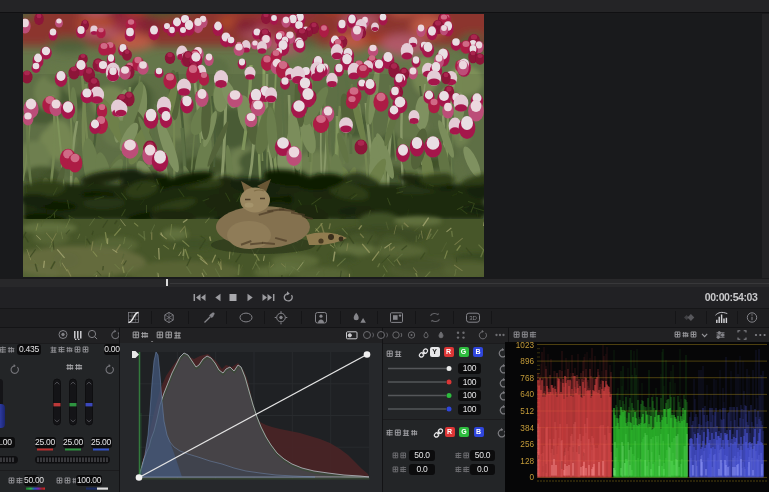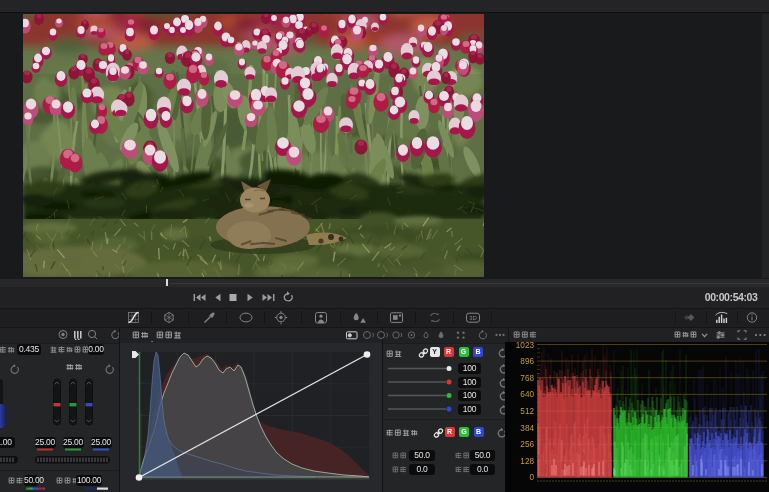"0.00" div.vb { left: 88px -> 104px }
